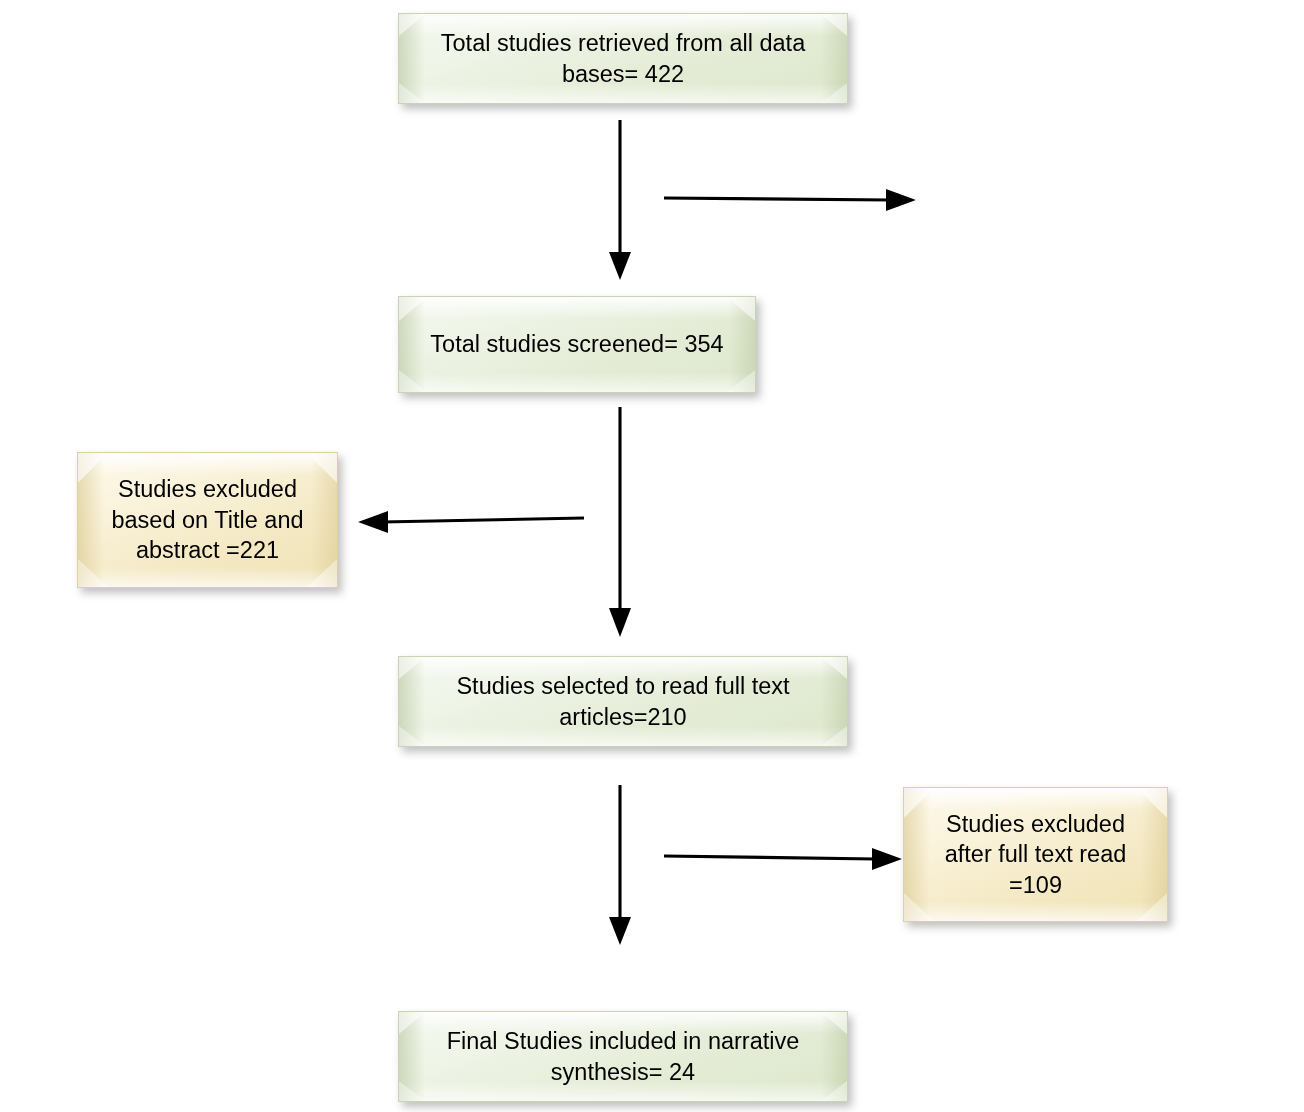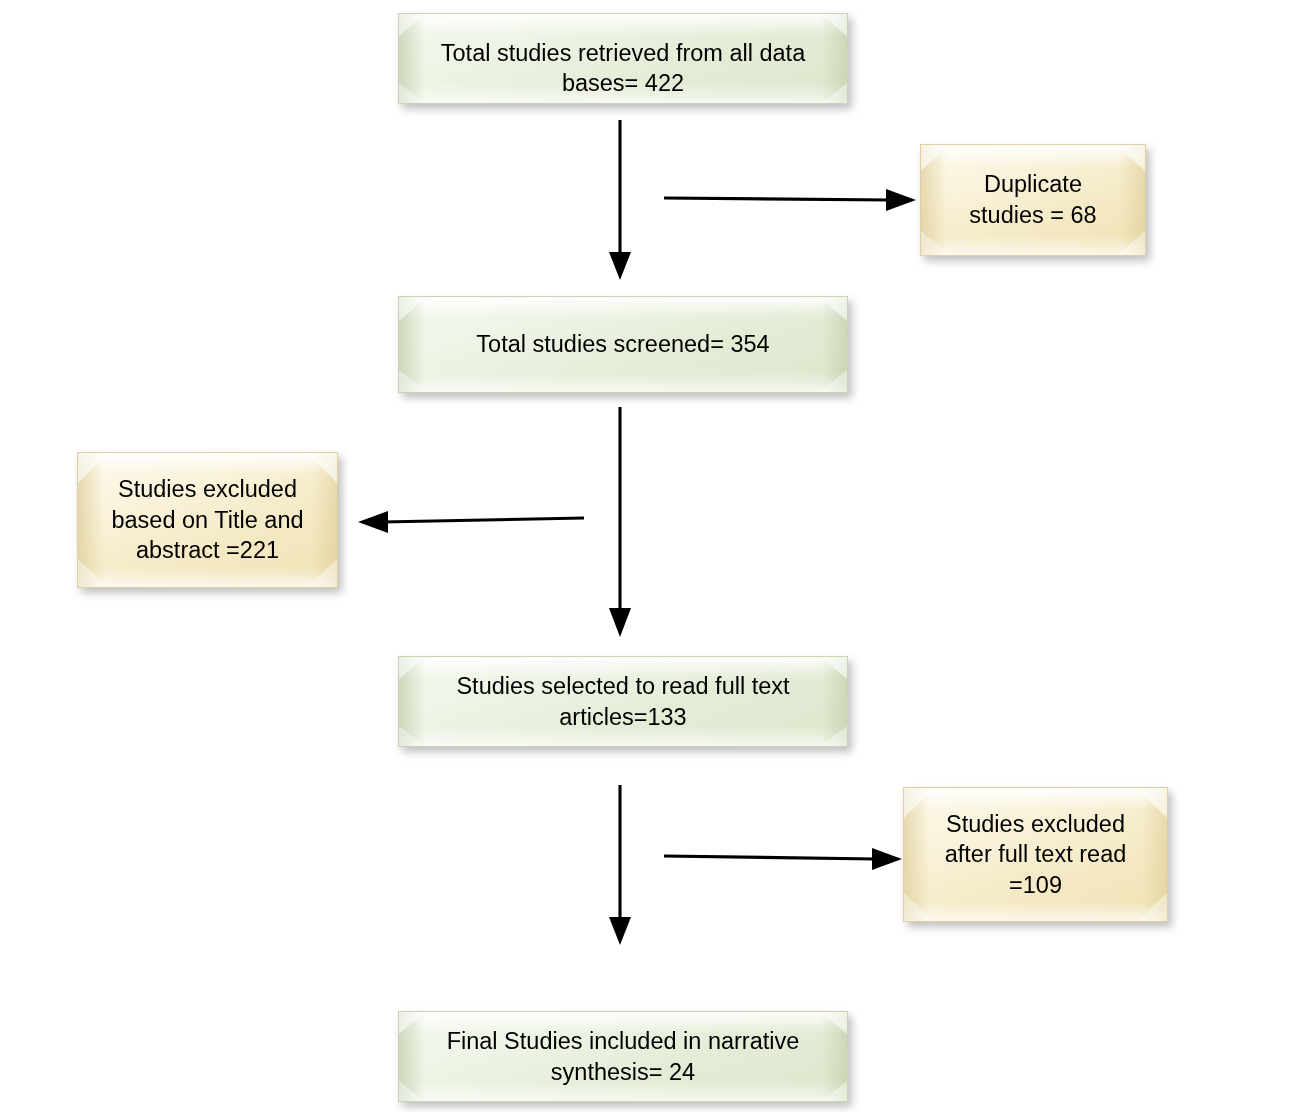"Total studies retrieved from all" div.node { align-items: flex-end -> none }
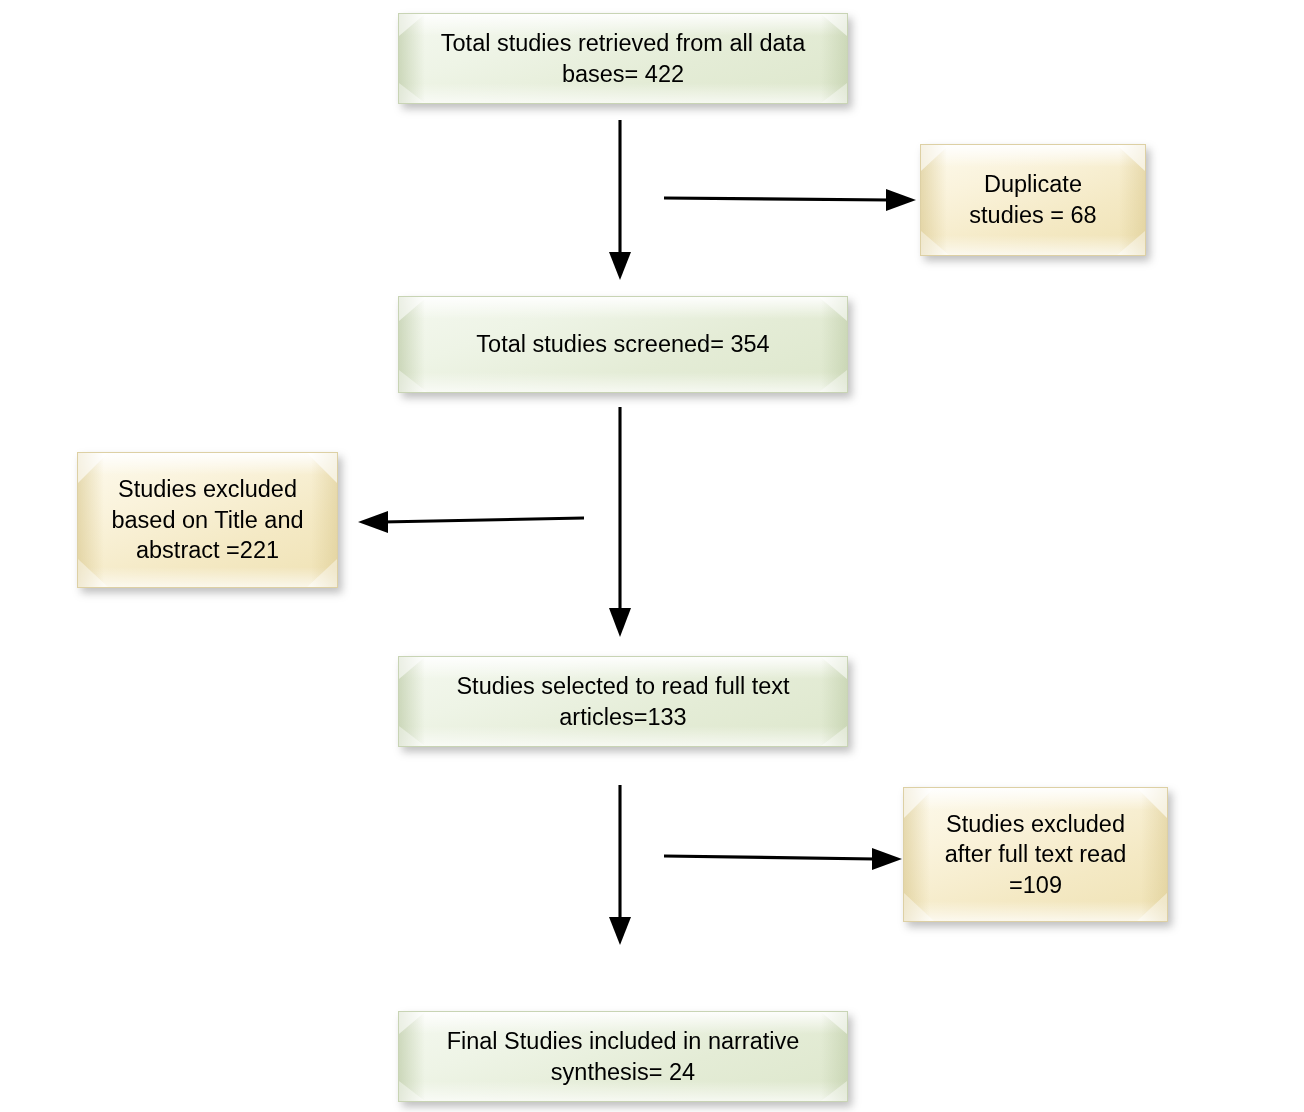"Duplicate" div.node { html: <div> <span></span> <span></span> <span></span> <span></span> <span></span> <span>Duplicate studies = 68</span> </div> -> none }
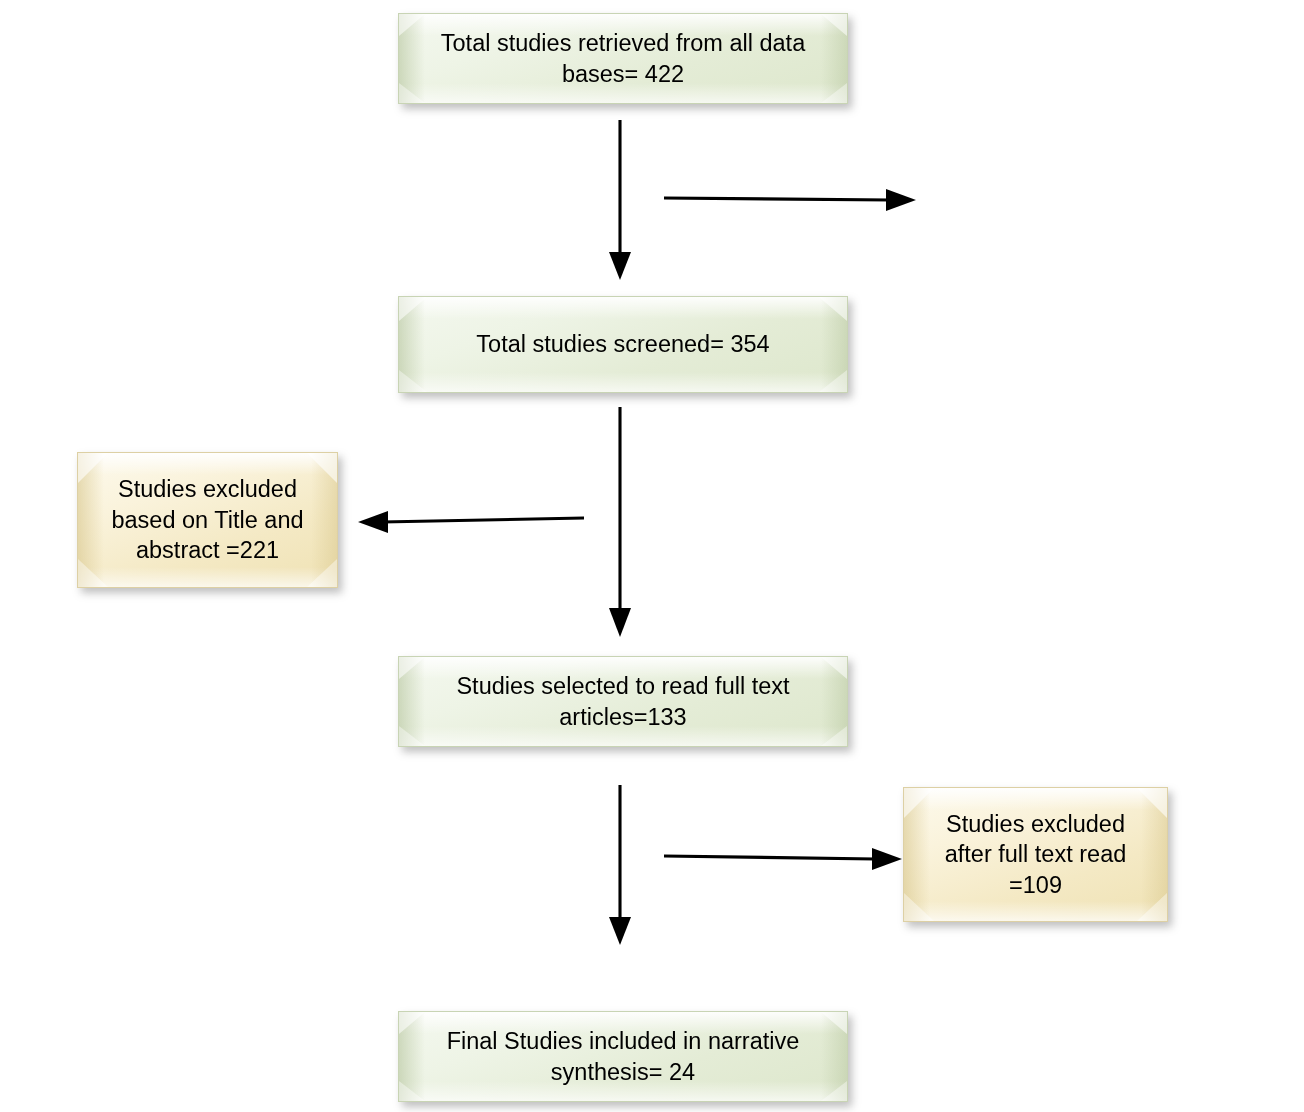"Total studies screened= 354" div.node { width: 450px -> 358px }
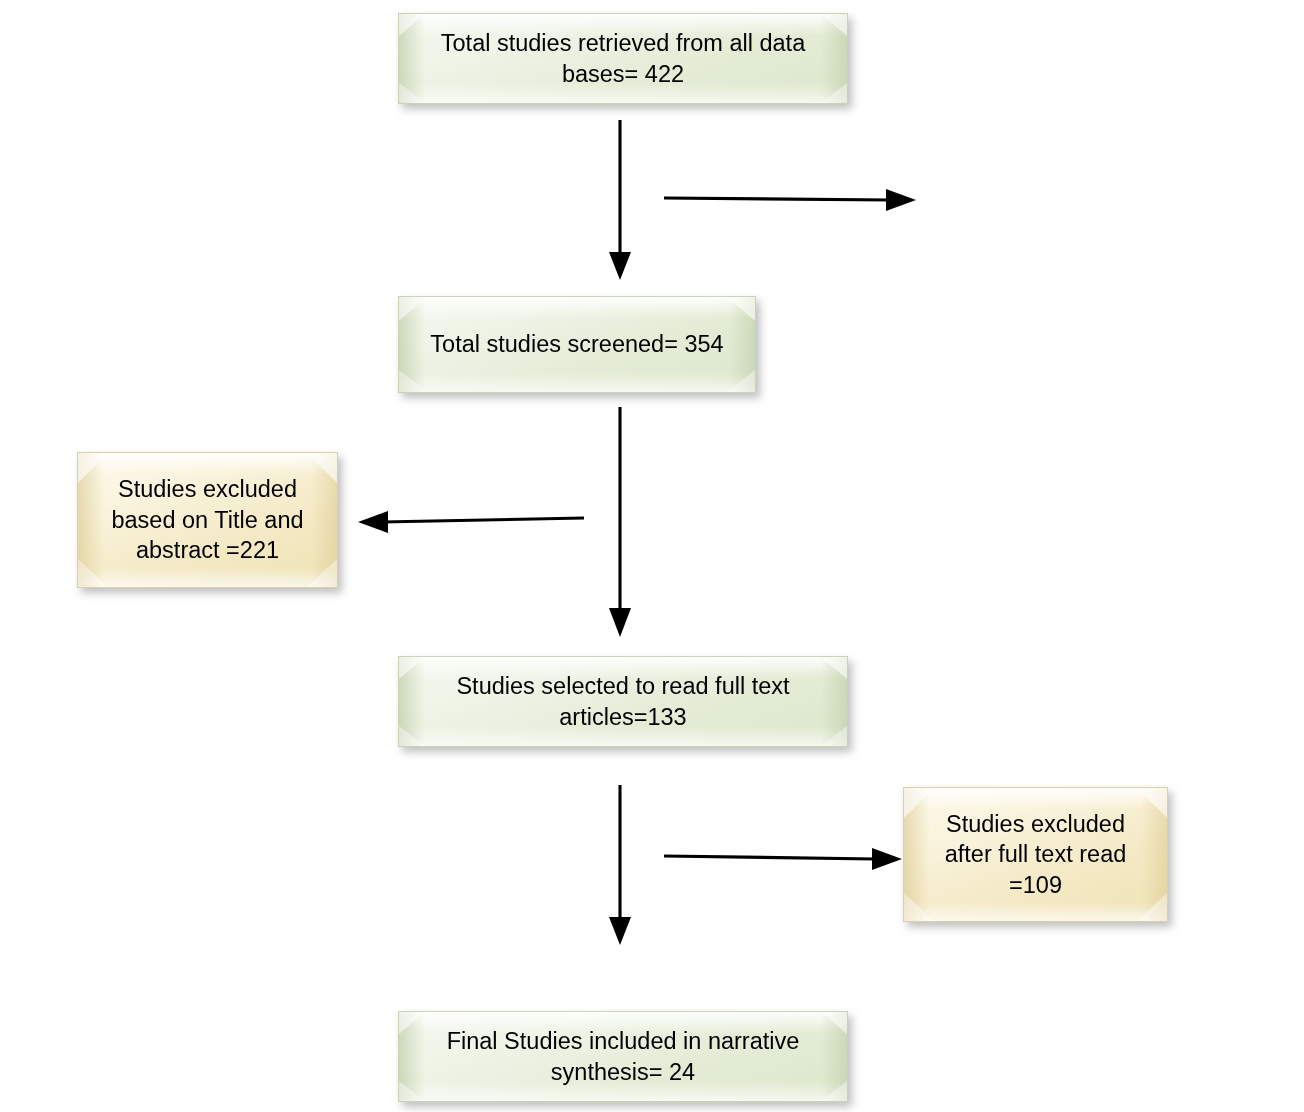"Studies selected to read full" span.label { text: 133 -> 210 }
